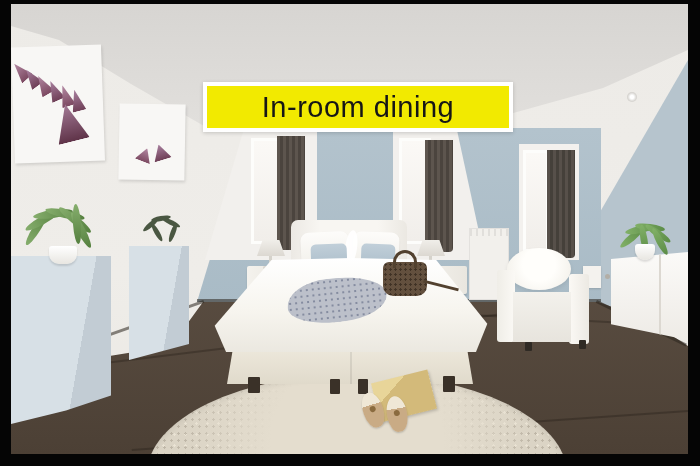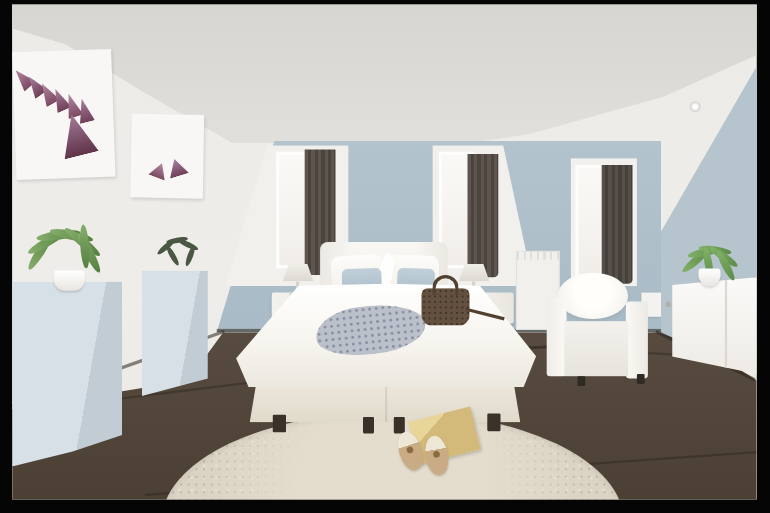"In-room dining" div.abs { html: none -> <div> <div> <span>In-room dining</span> </div> </div> }
